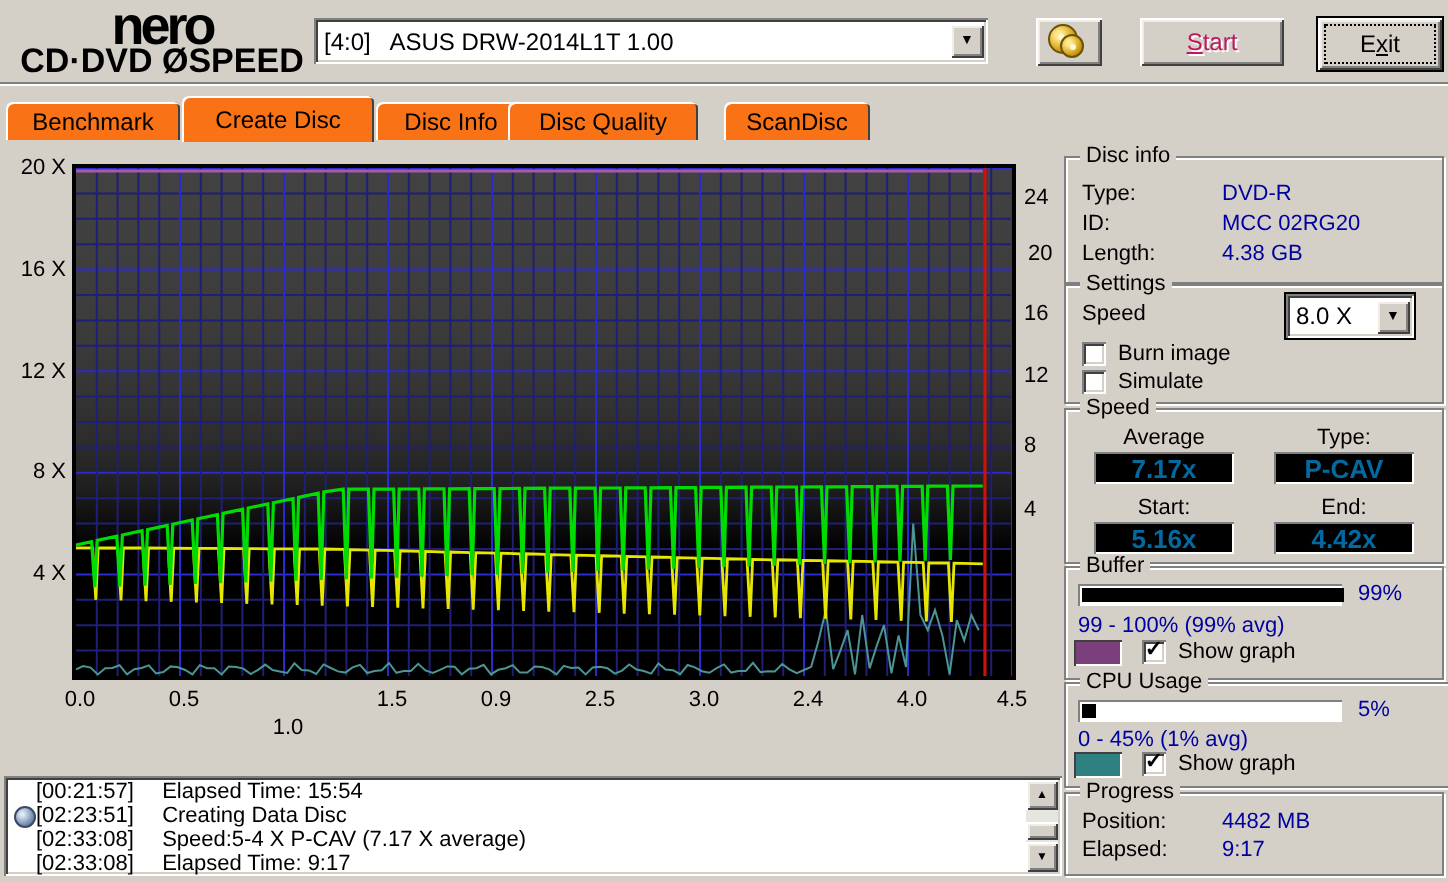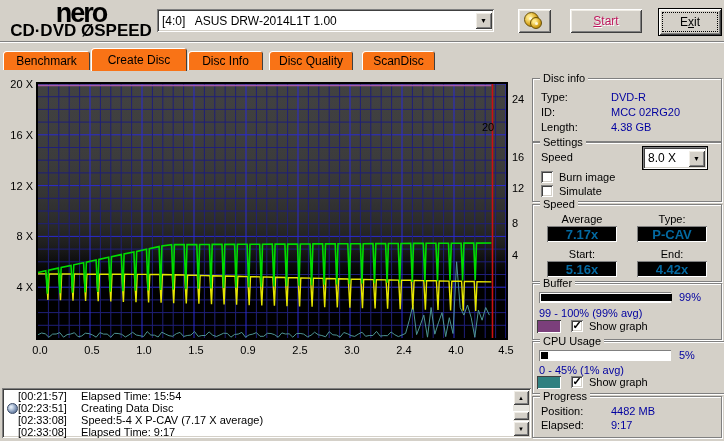"Disc Quality" div.tab { left: 269px -> 254px; width: 84px -> 95px }
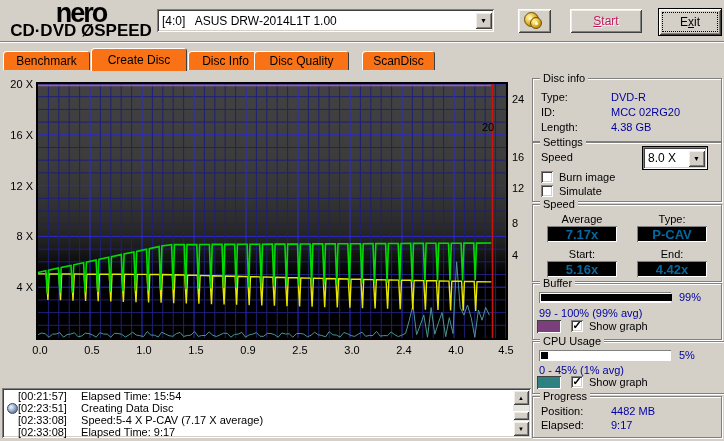"20" span.axlab { left: 482px -> 514px }
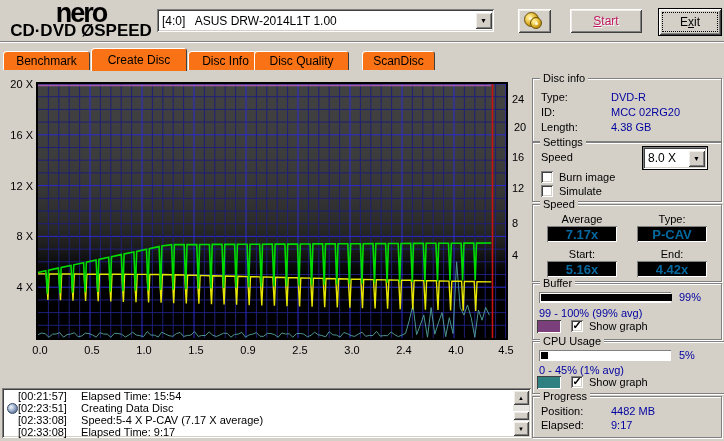"1.0" span.axlab { top: 344px -> 358px }
